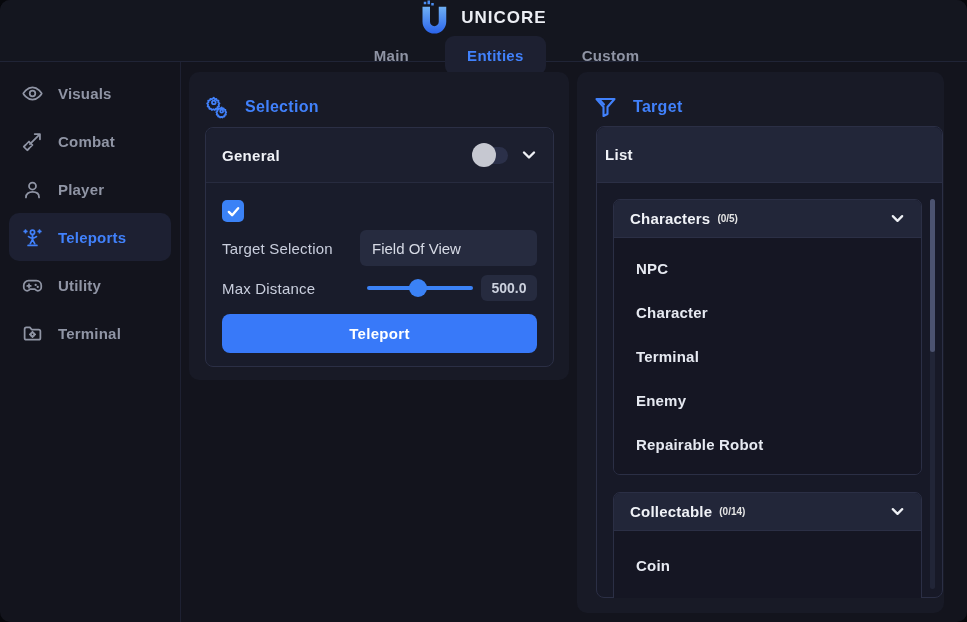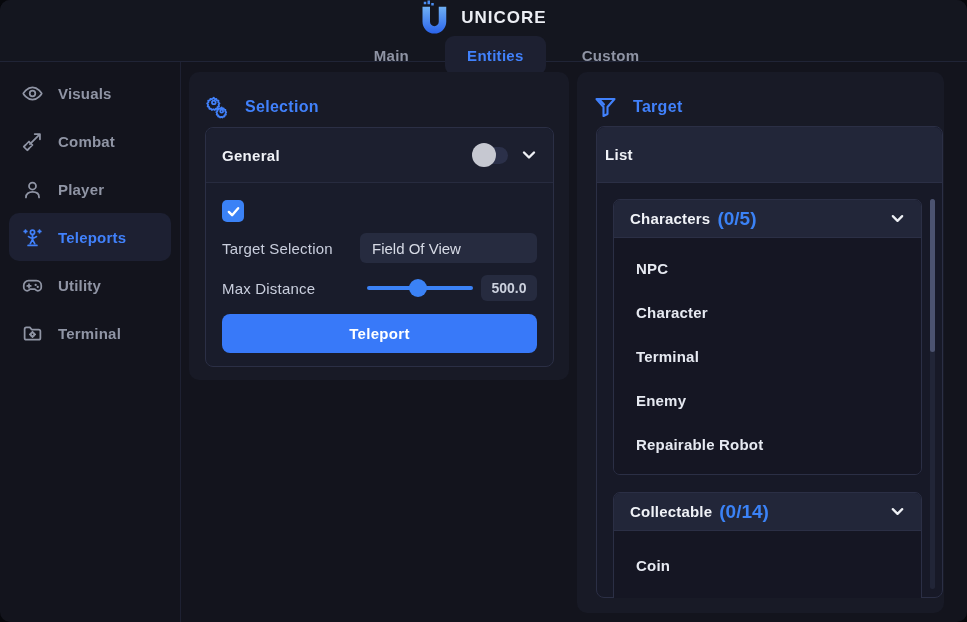"(0/5)" .group-count { color: #3b82f6 -> #e5e5e5; font-size: 19px -> 10px }
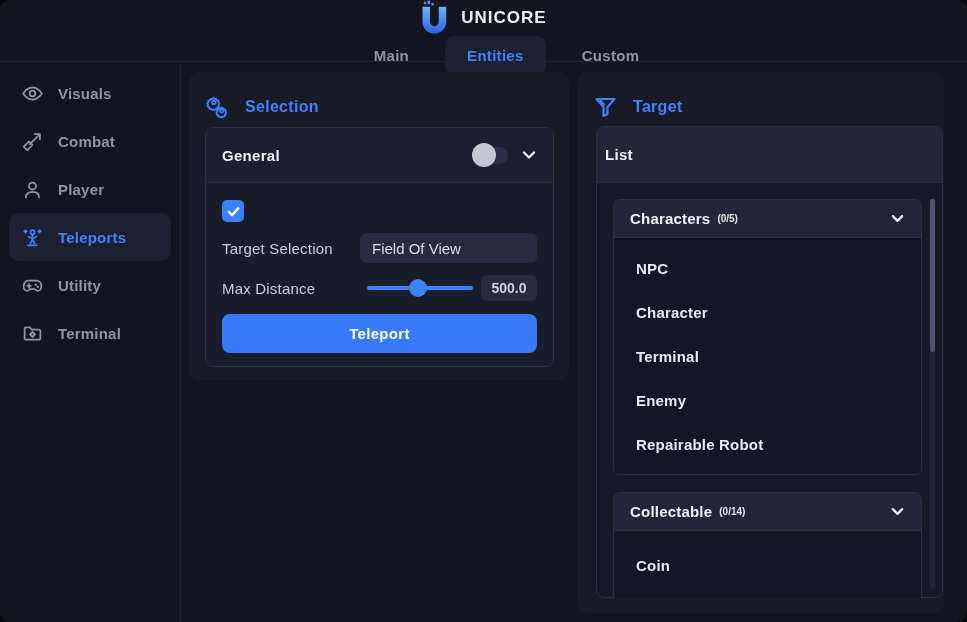"Field Of View" .select { height: 30px -> 36px }
